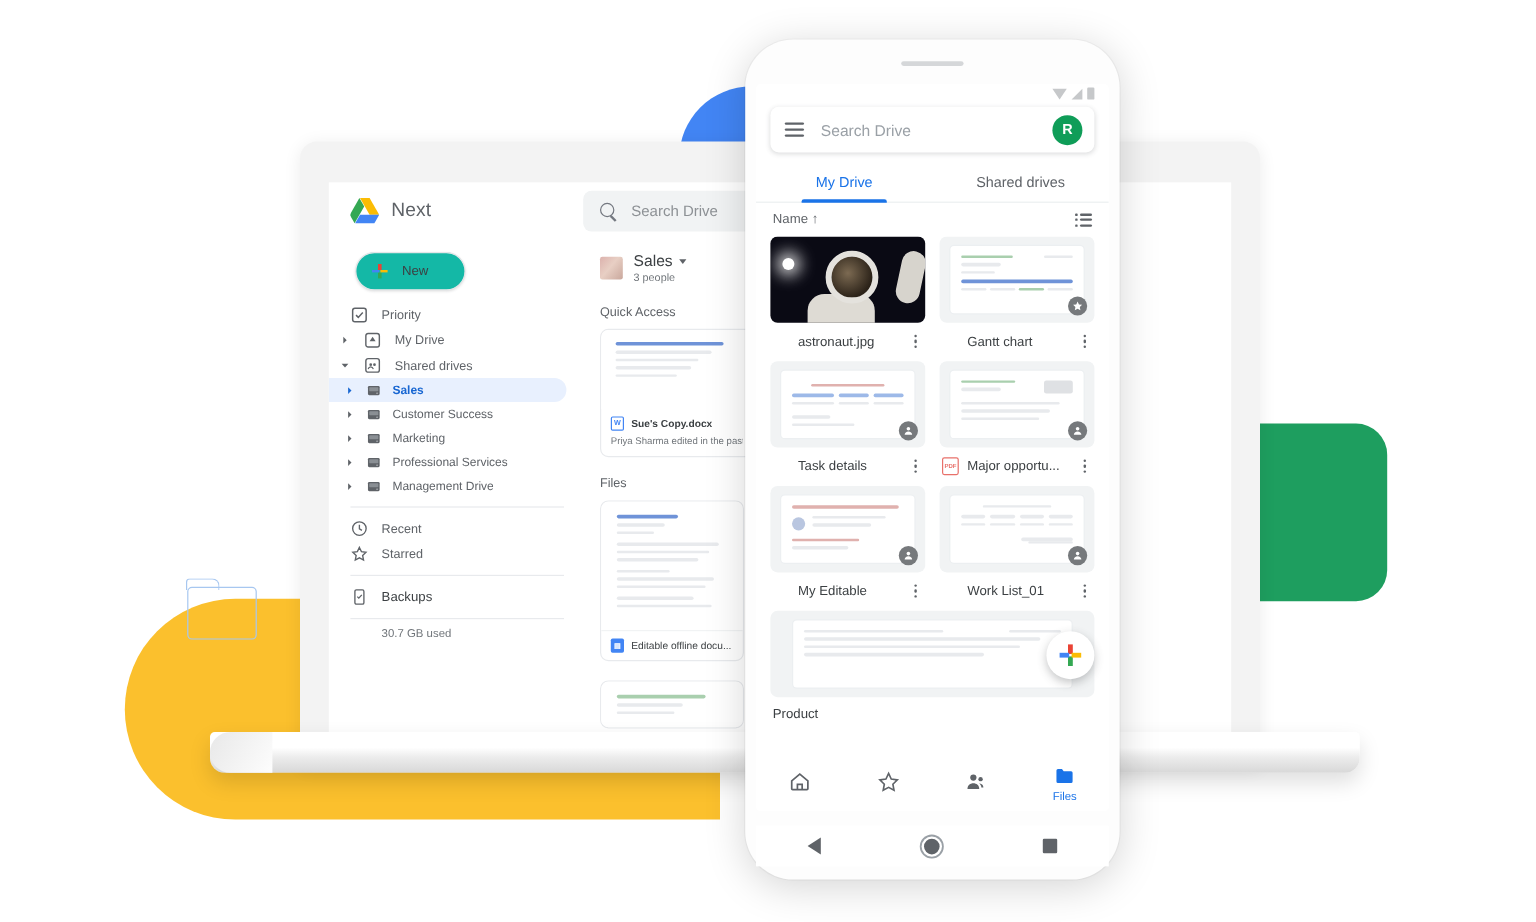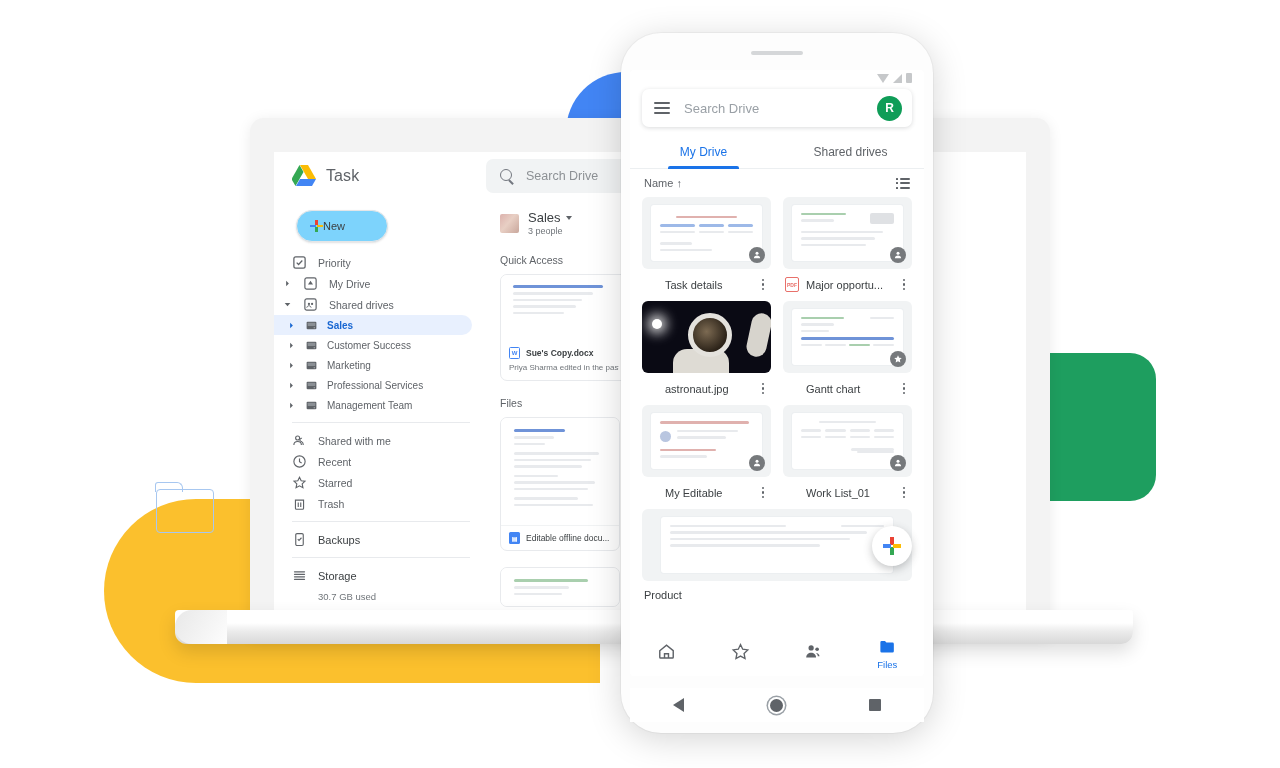"Task" span { text: Task -> Next }
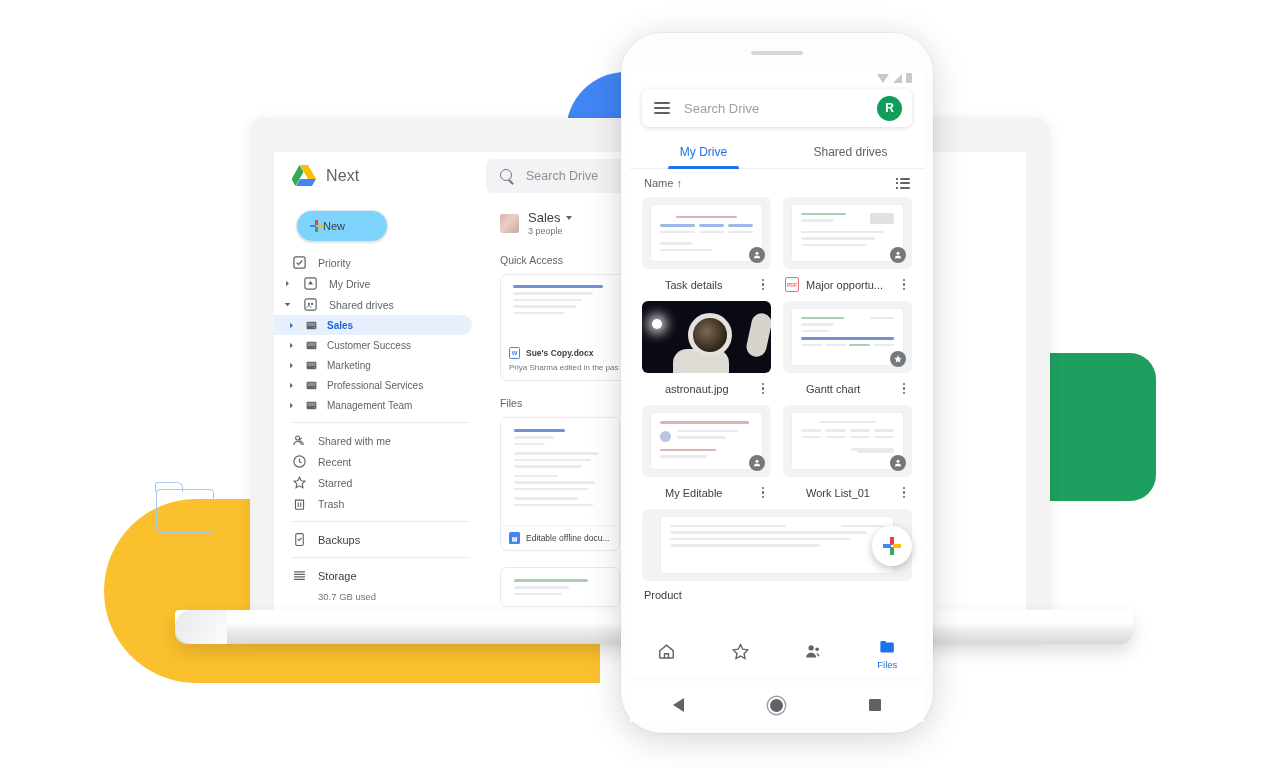"New" #new-button { background: #7dd3fc -> #14b8a6; gap: 0 -> 12px }
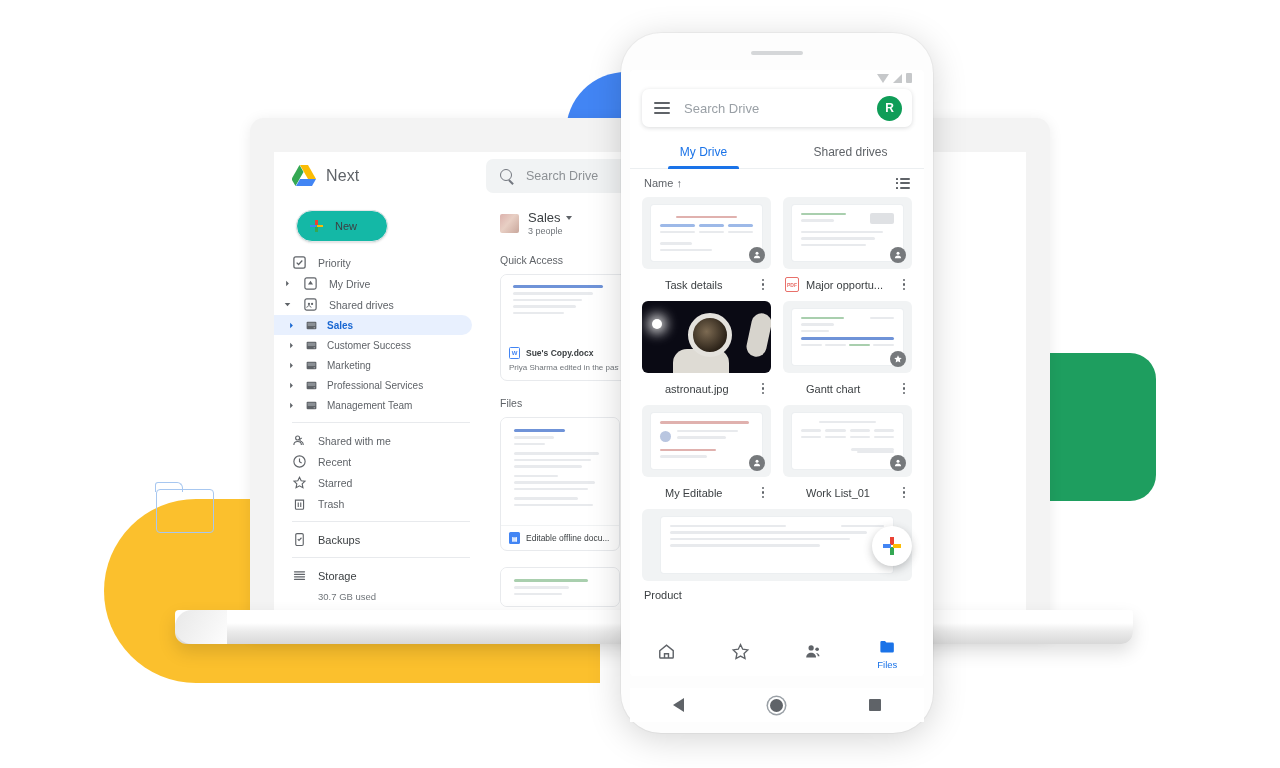"Task details" div.pg-row { order: before "astronaut.jpg" -> after "astronaut.jpg" }
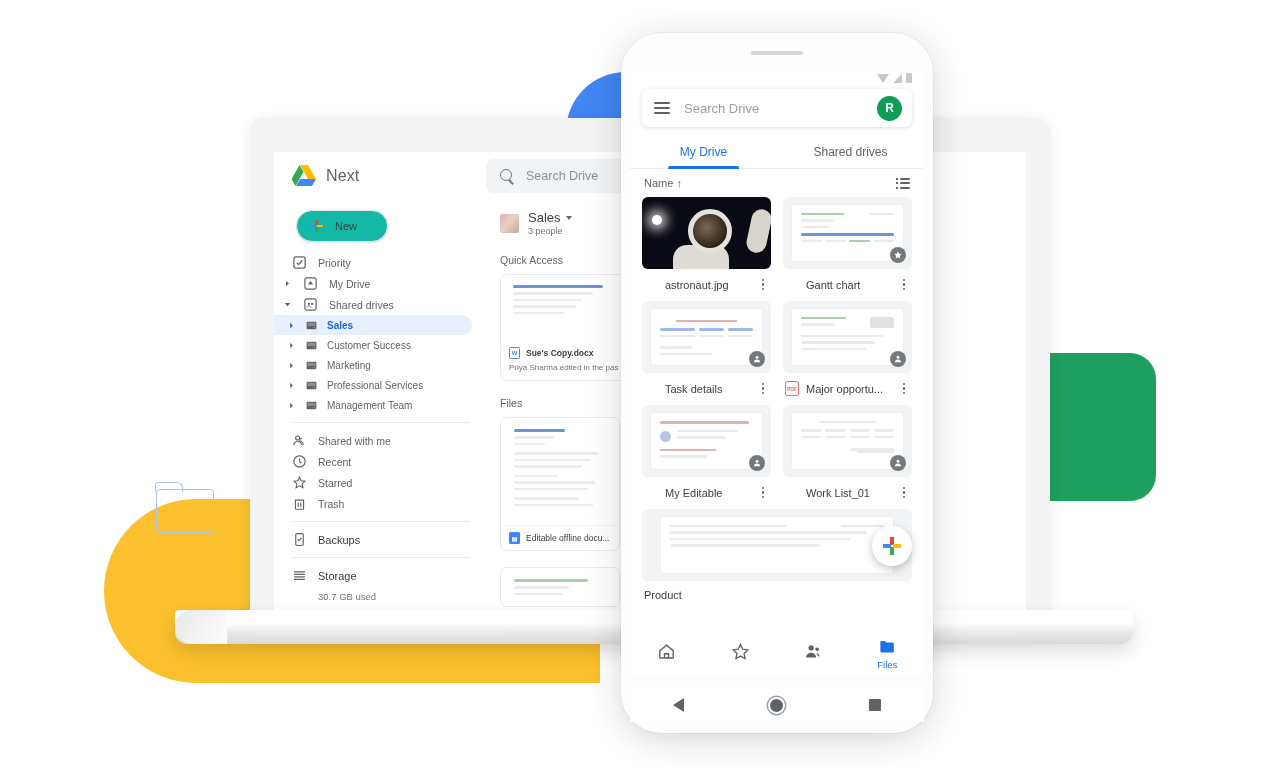"Management Team" span.clip { text: Team -> Drive }
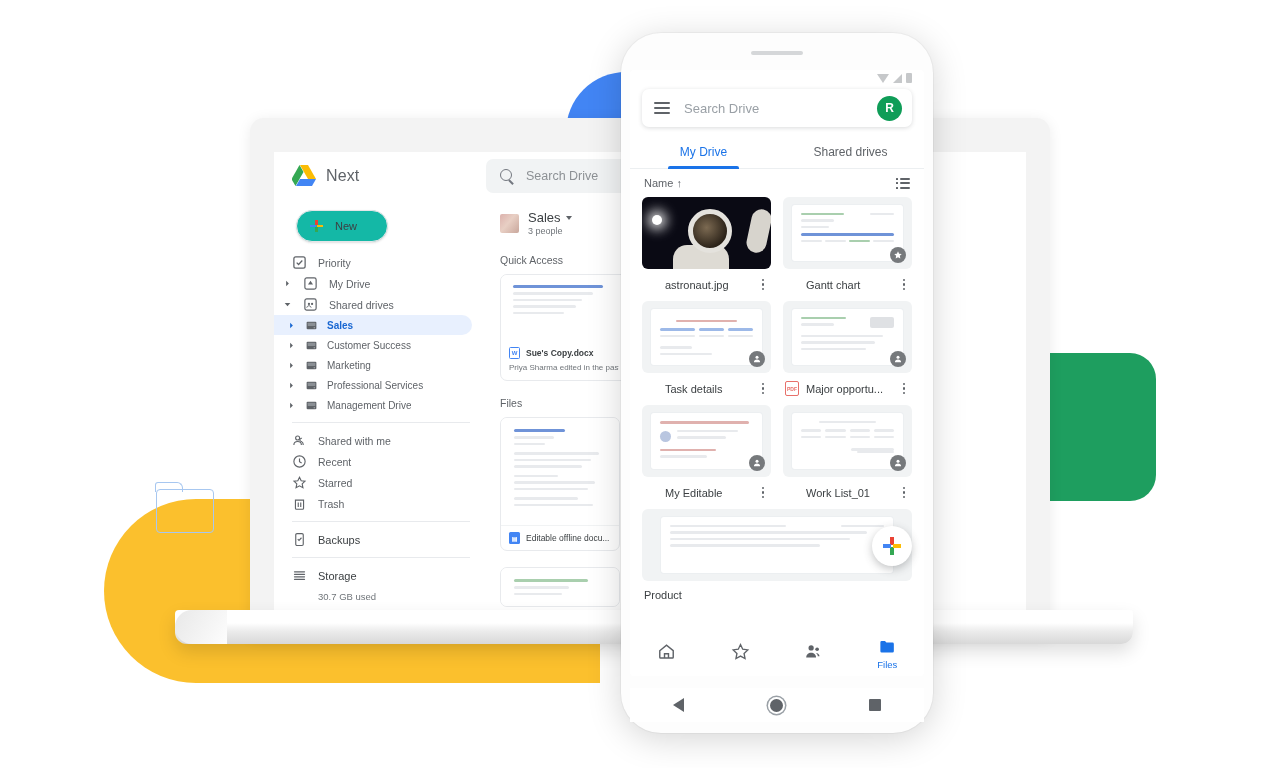"Shared with me" div.nav-item { html: <div> <span> <svg> <circle></circle> <path></path> <path></path> <path></path> </svg> </span> <span>Shared with me</span> </div> -> none }
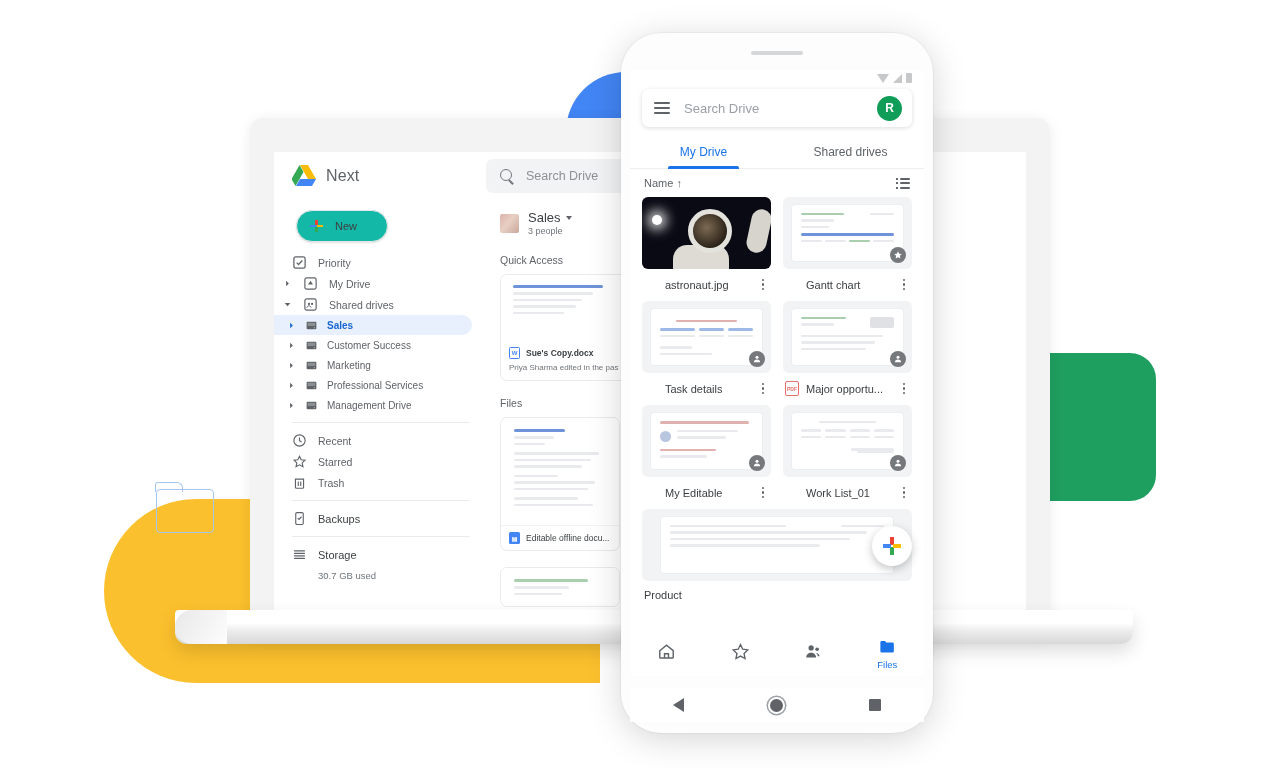"Trash" div.nav-item { html: <div> <span> <svg> <path></path> <path></path> </svg> </span> <span>Trash</span> </div> -> none }
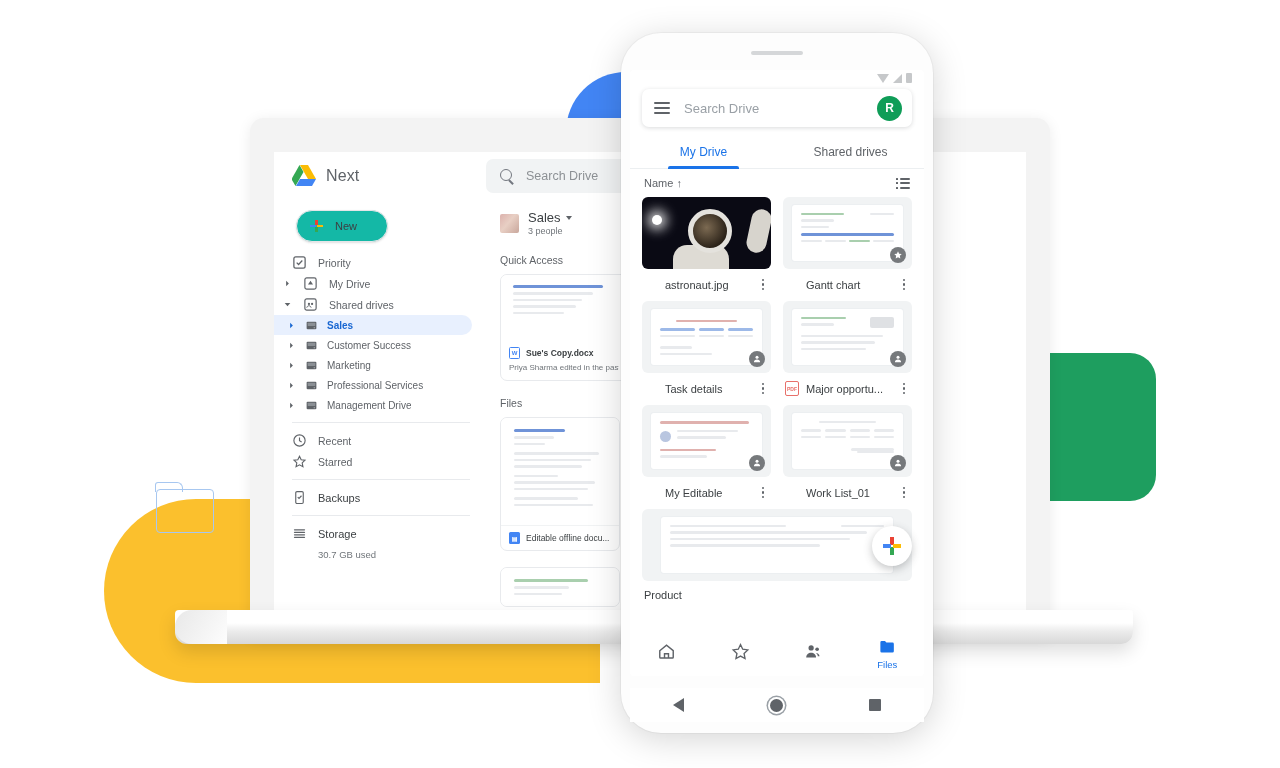"Storage" div.nav-item { html: <div> <span> <svg> <path></path> </svg> </span> <span>Storage</span> </div> -> none }
